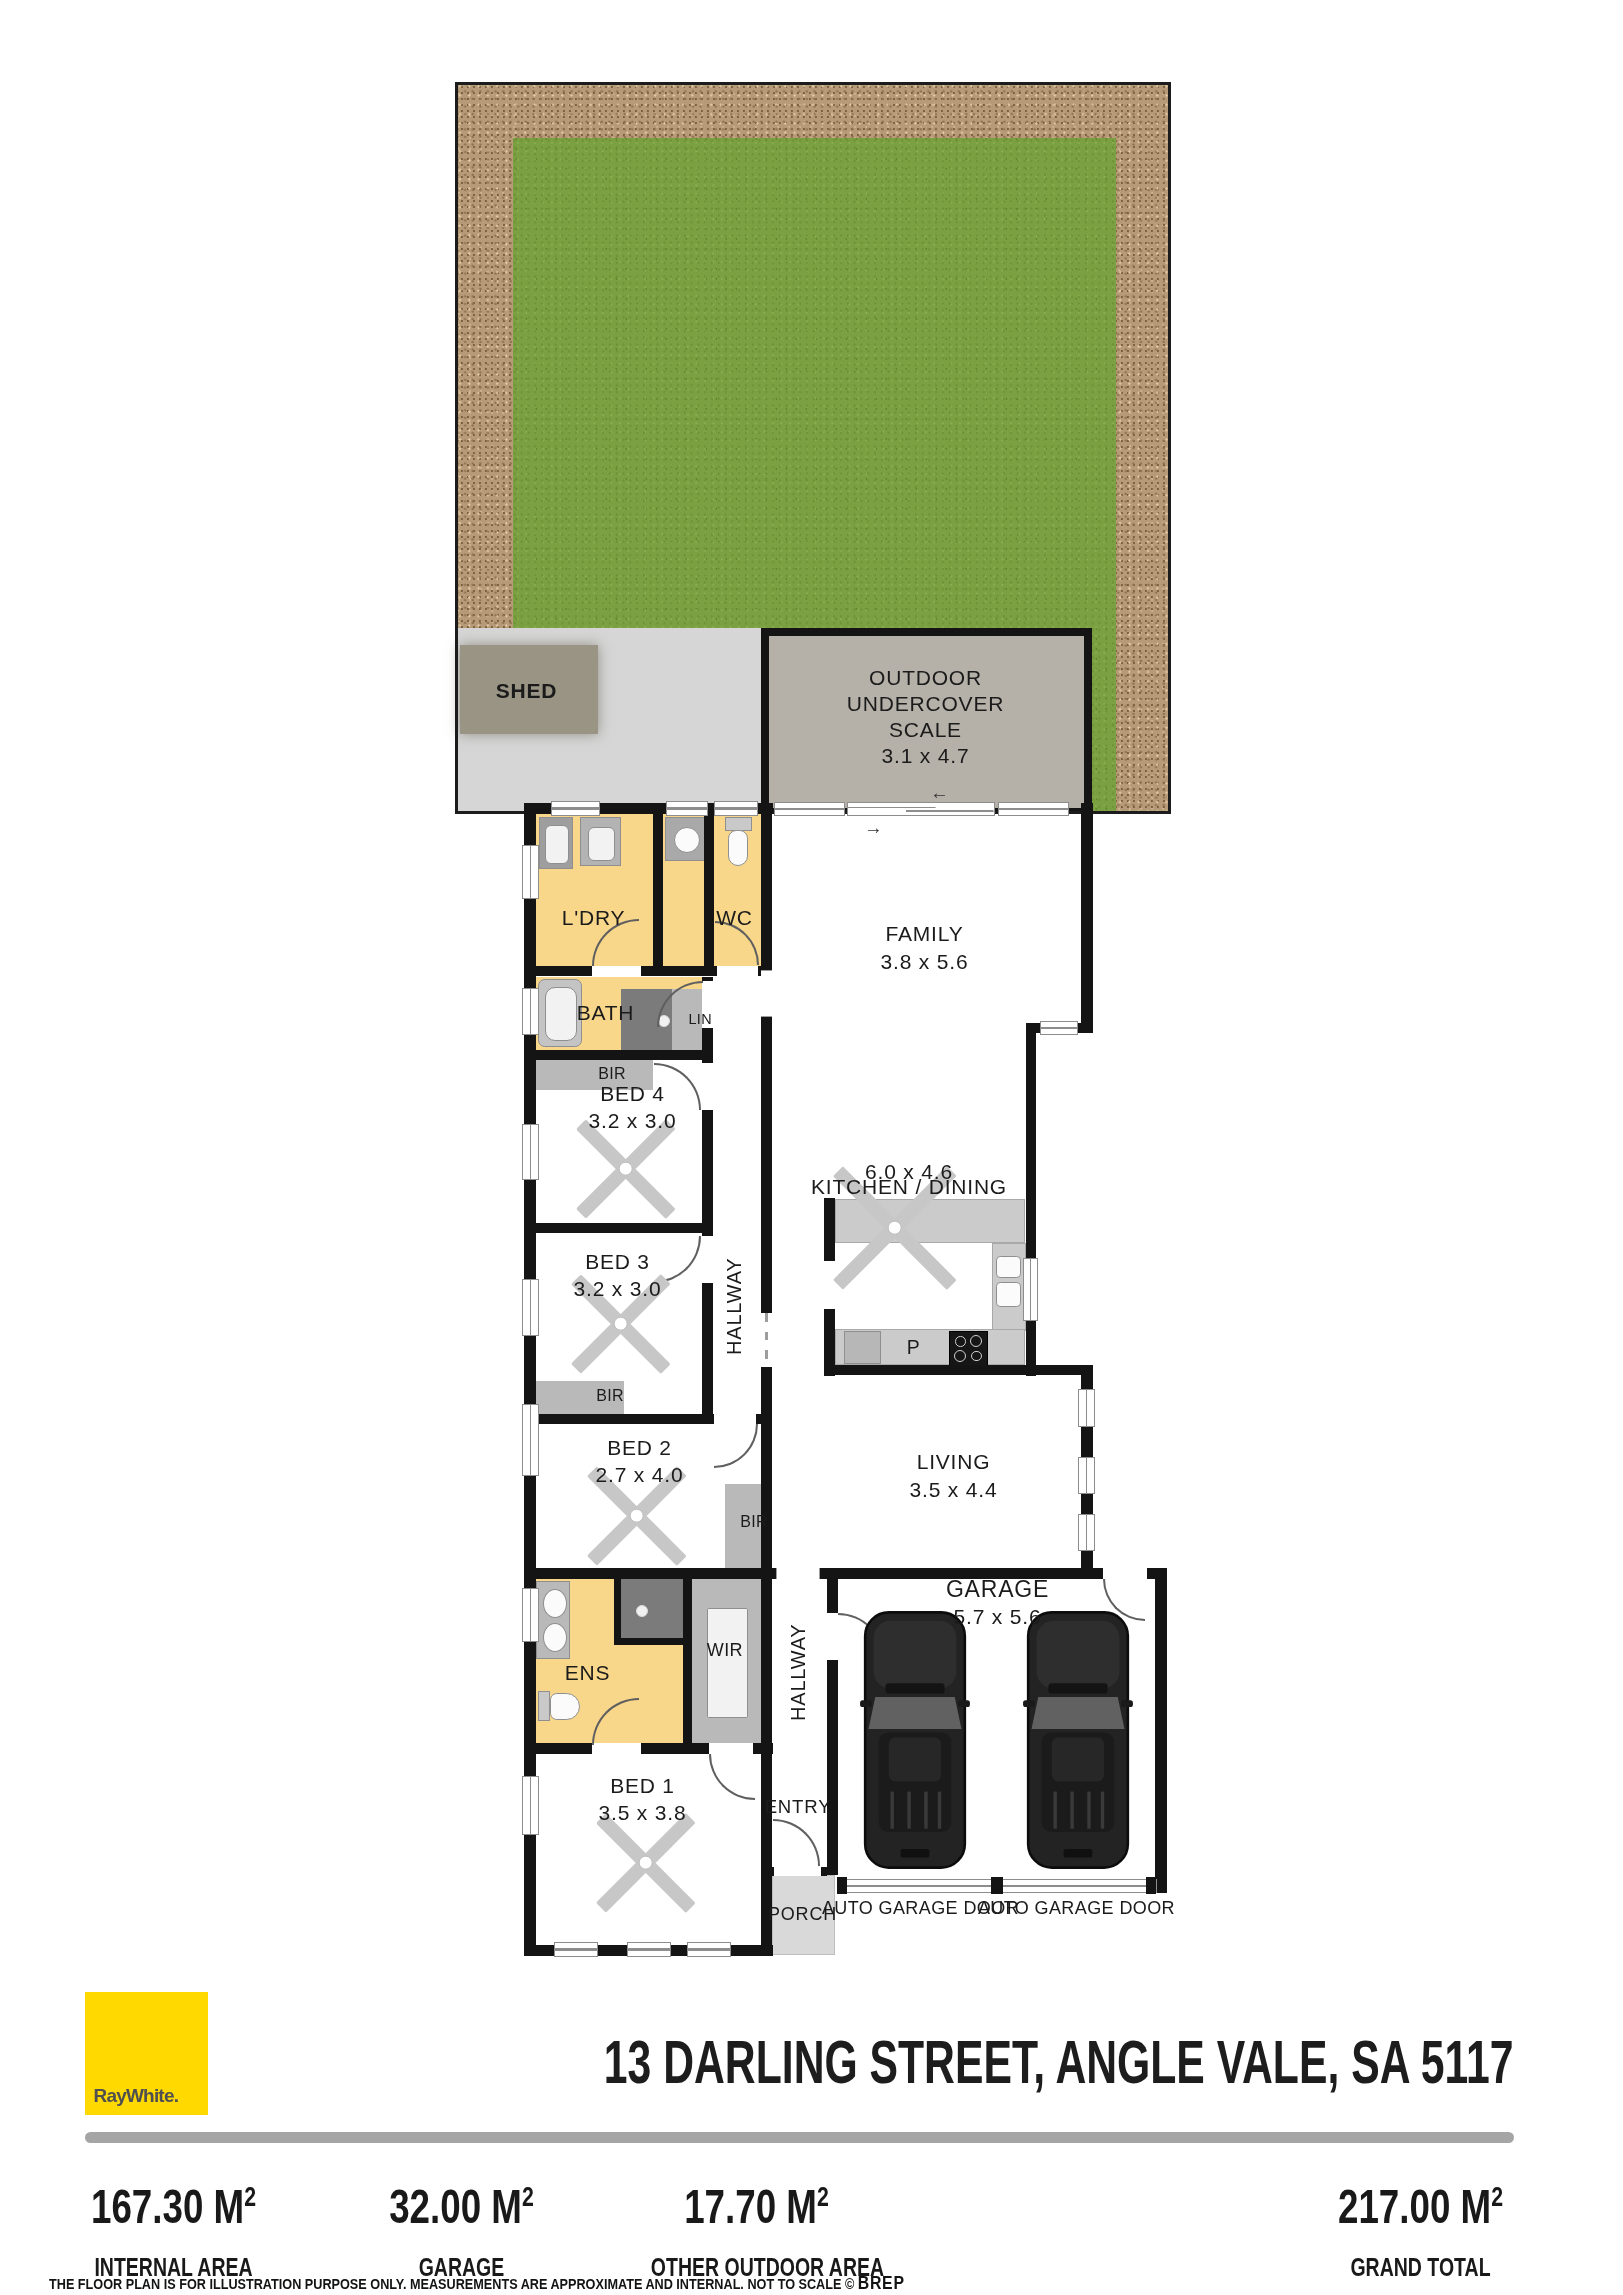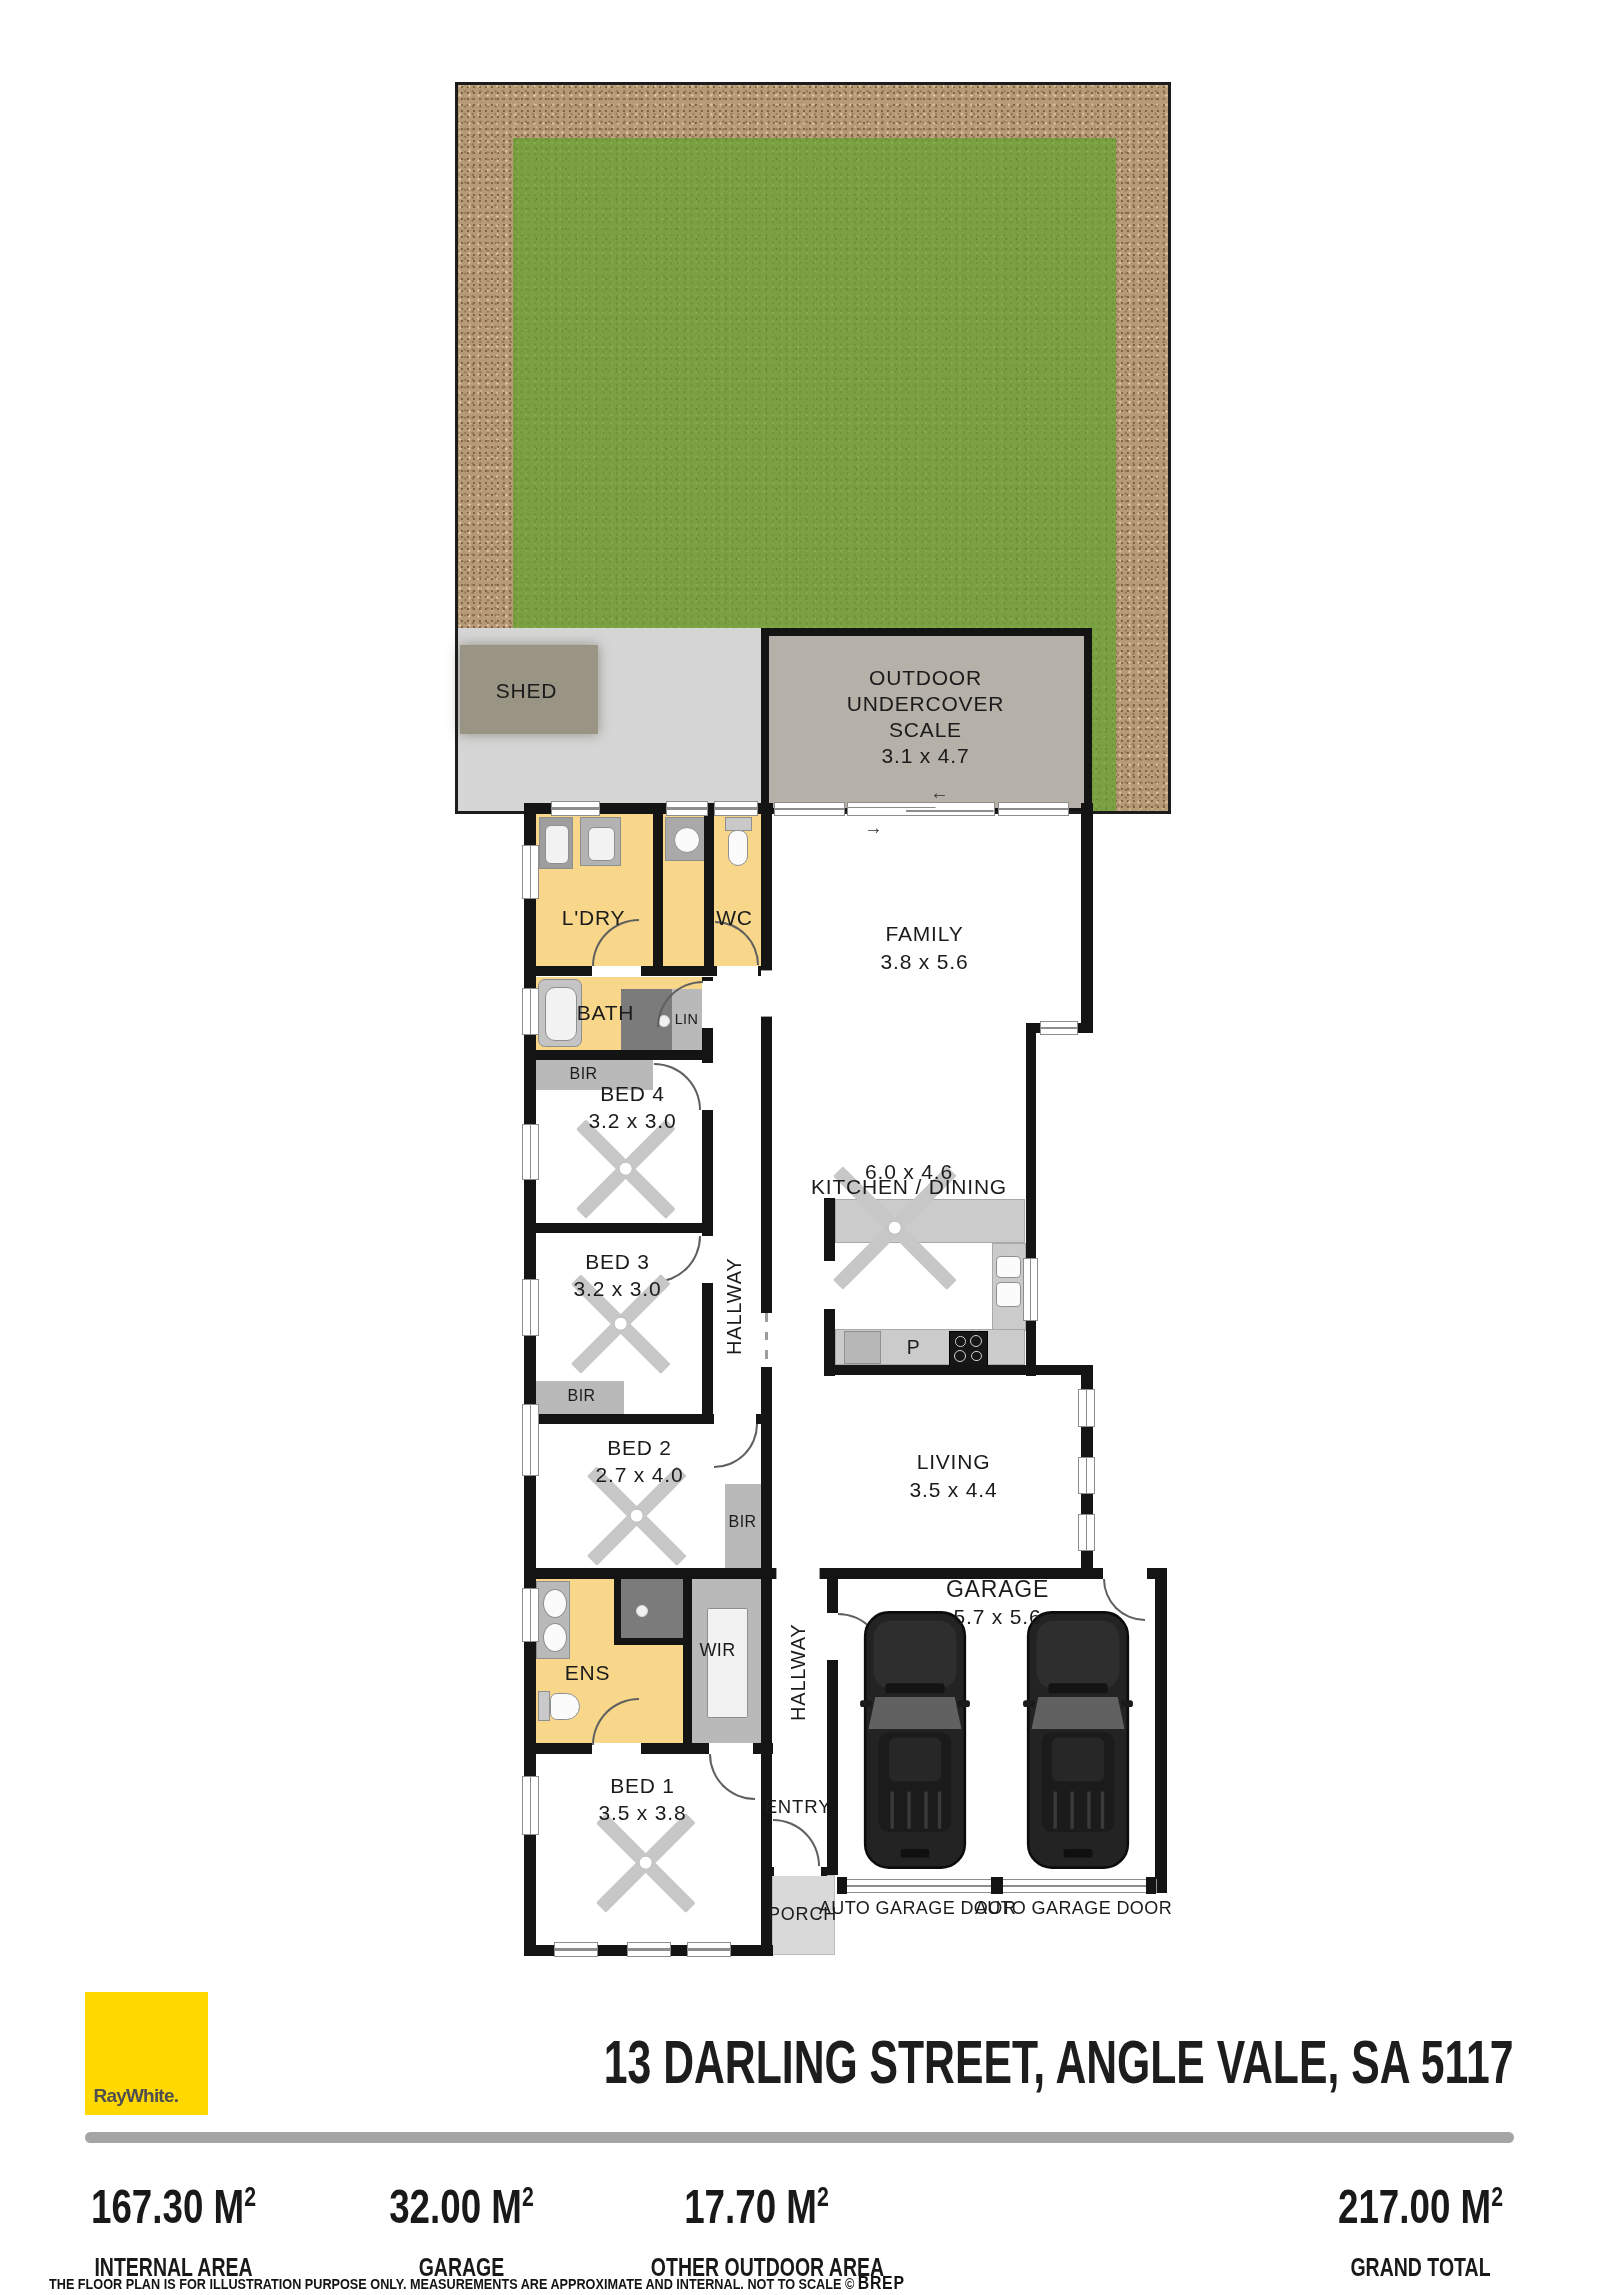"SHED" div.rl { font-weight: none -> bold }
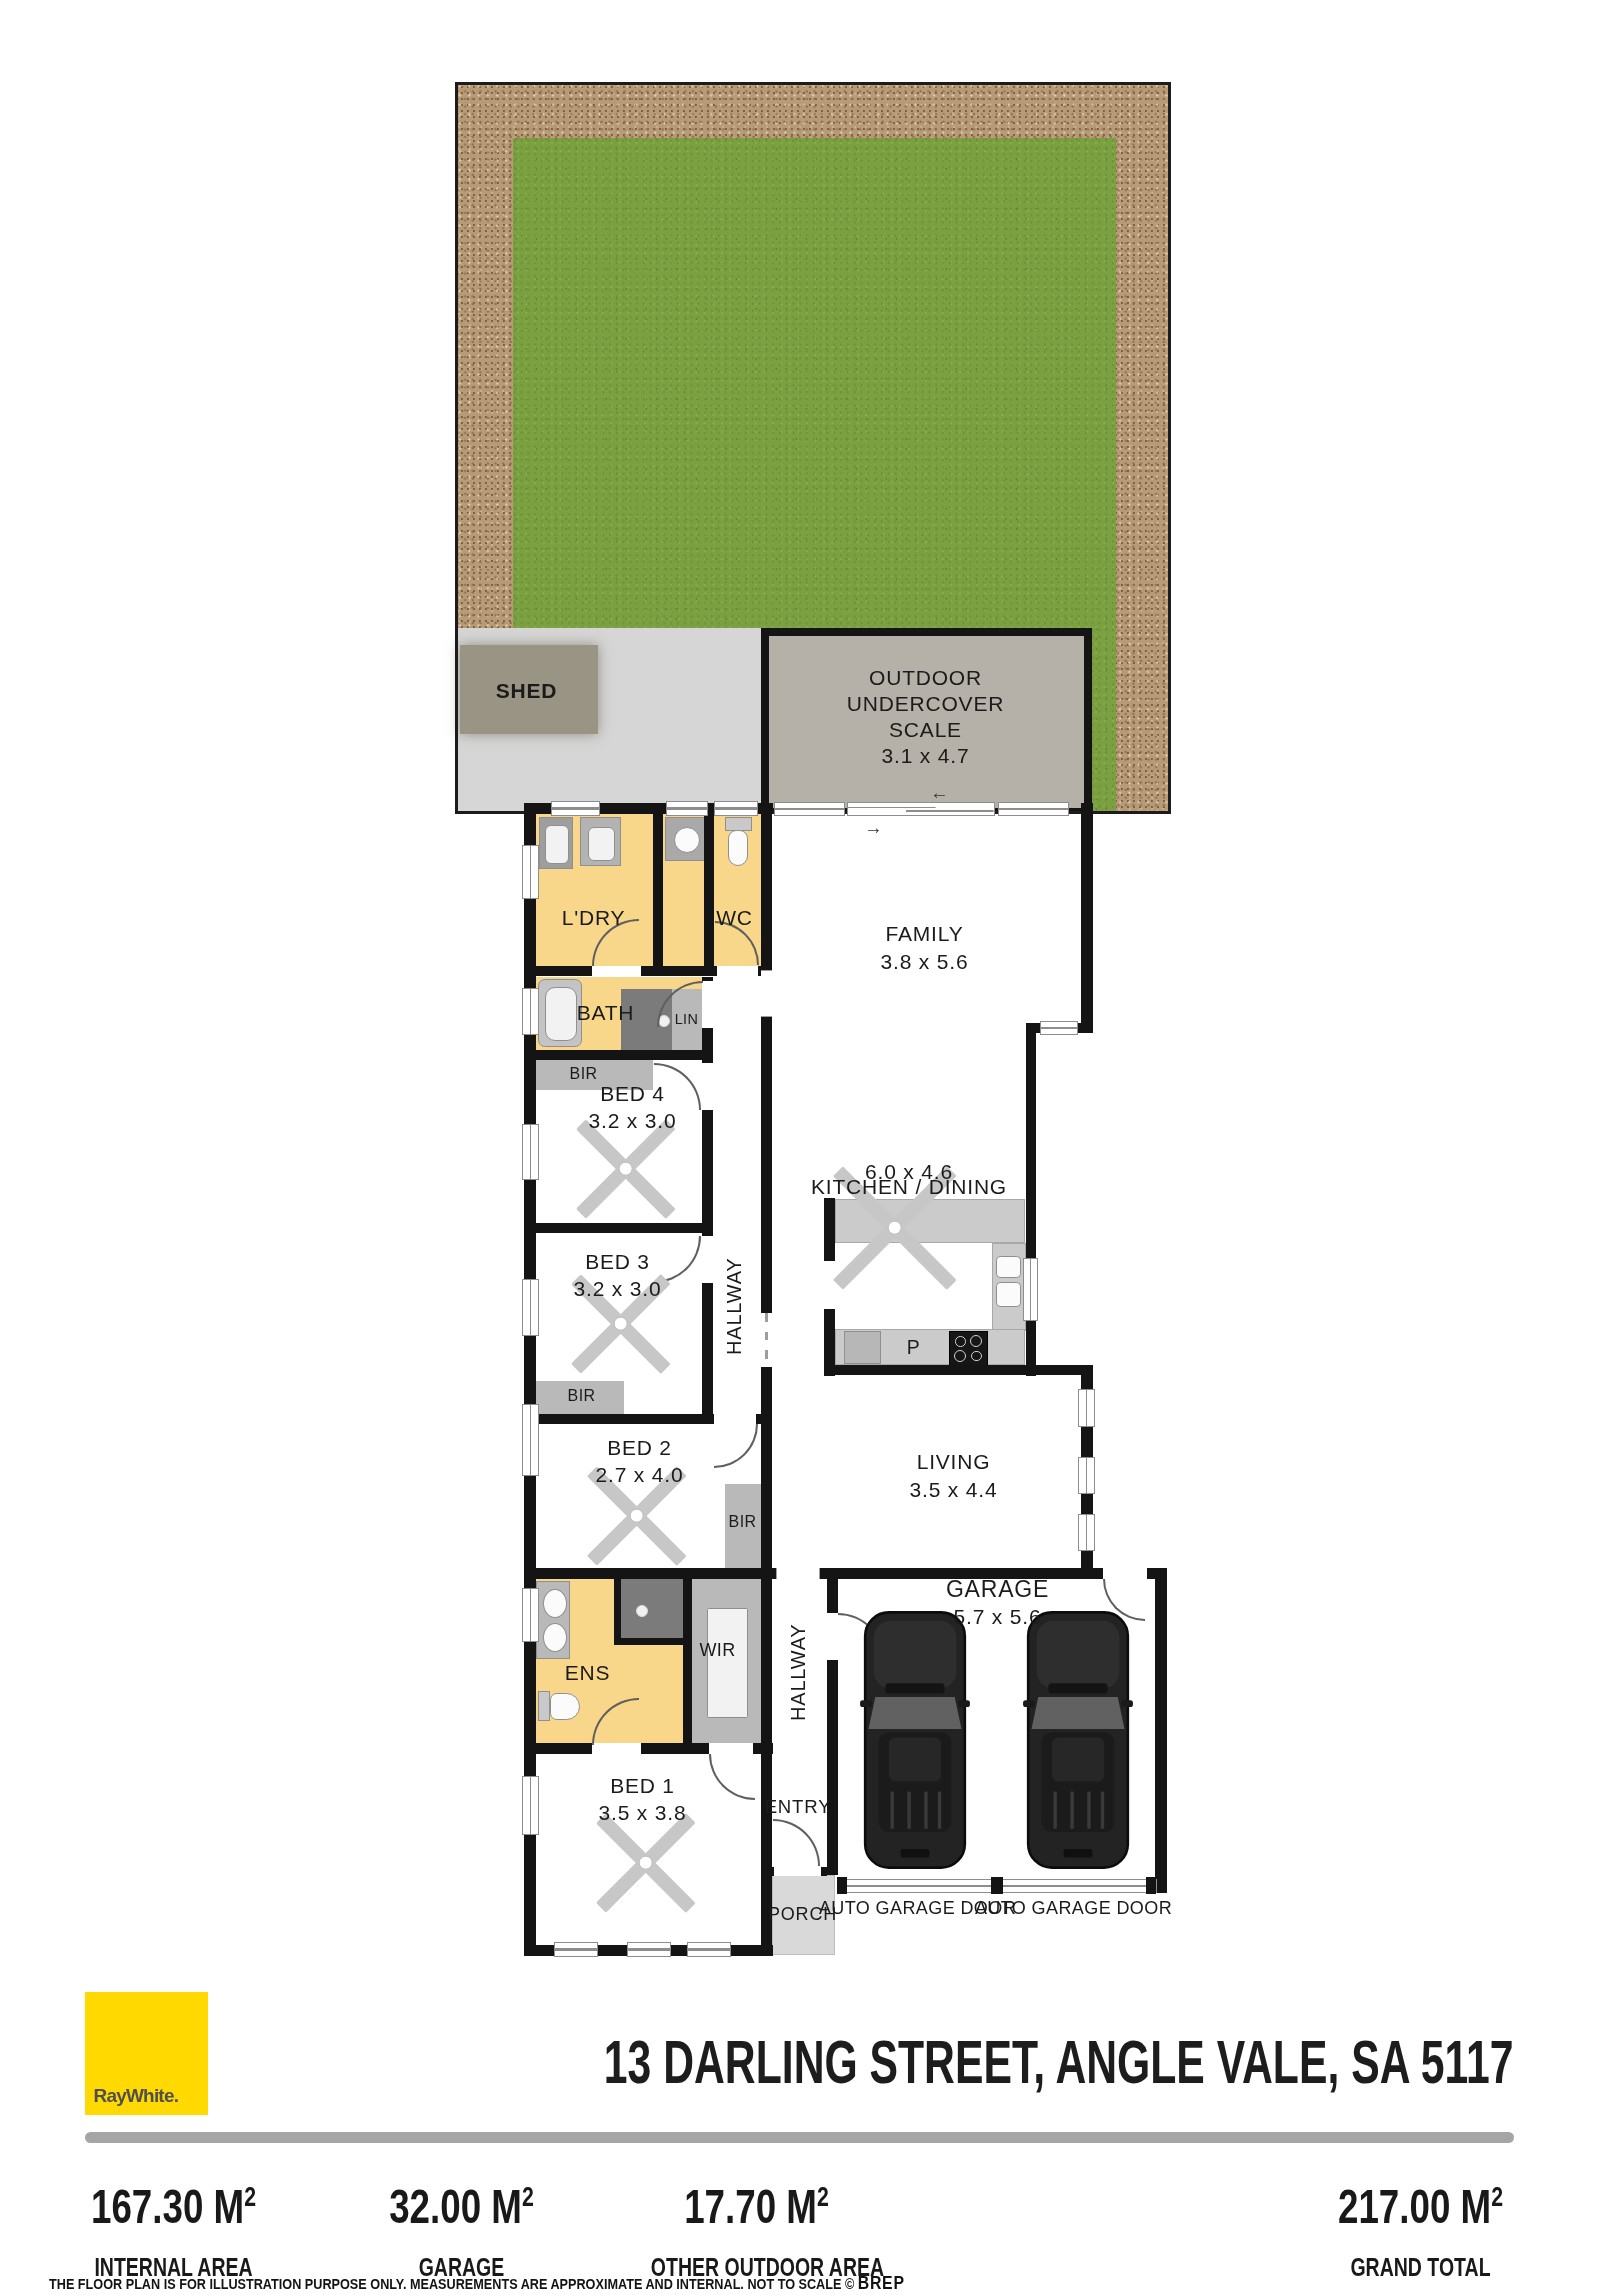"LIN" .sm { text-align: none -> right }
